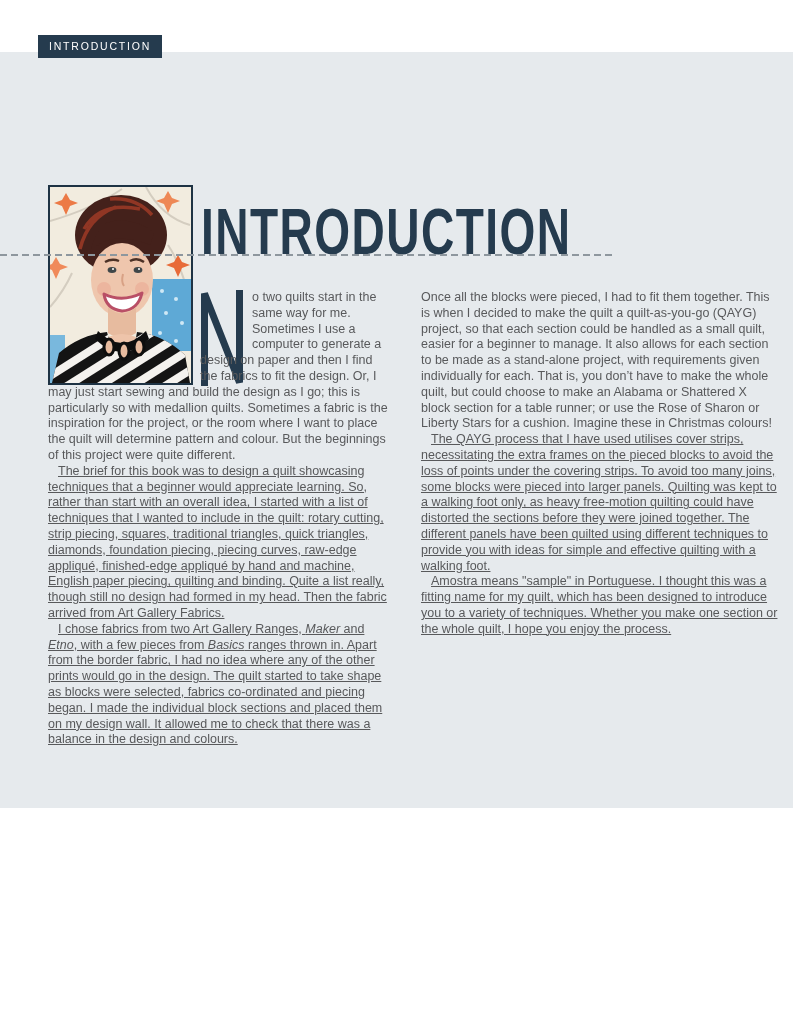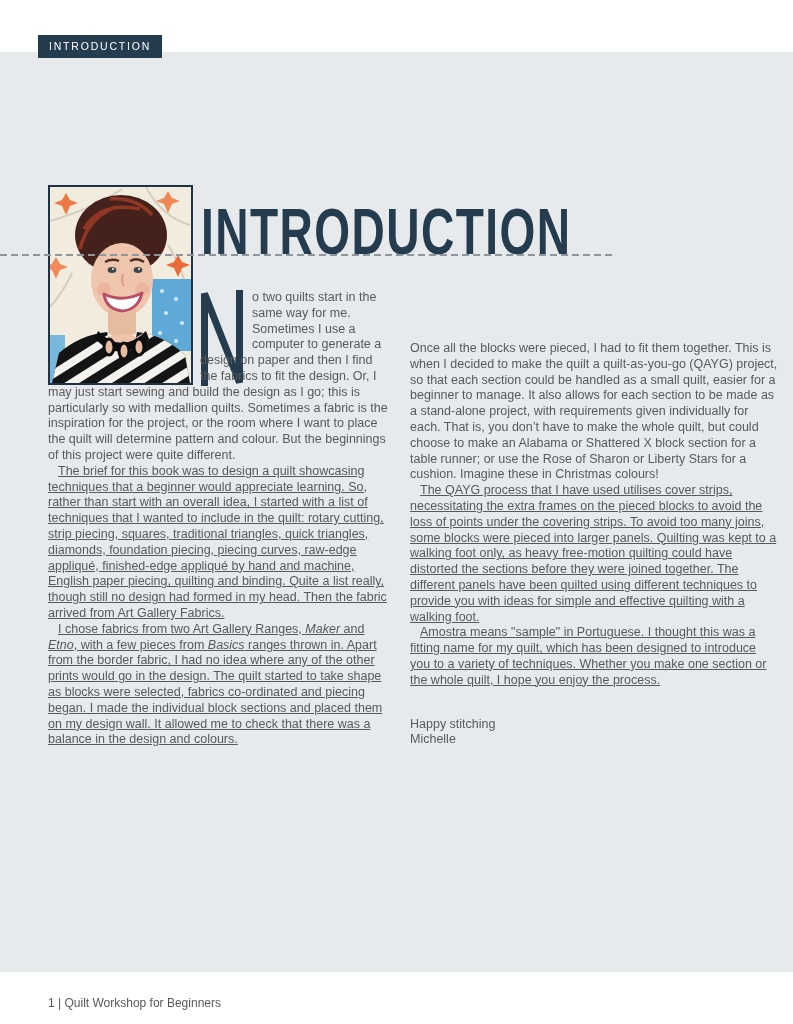"INTRODUCTION" .page { height: 1024px -> 808px }
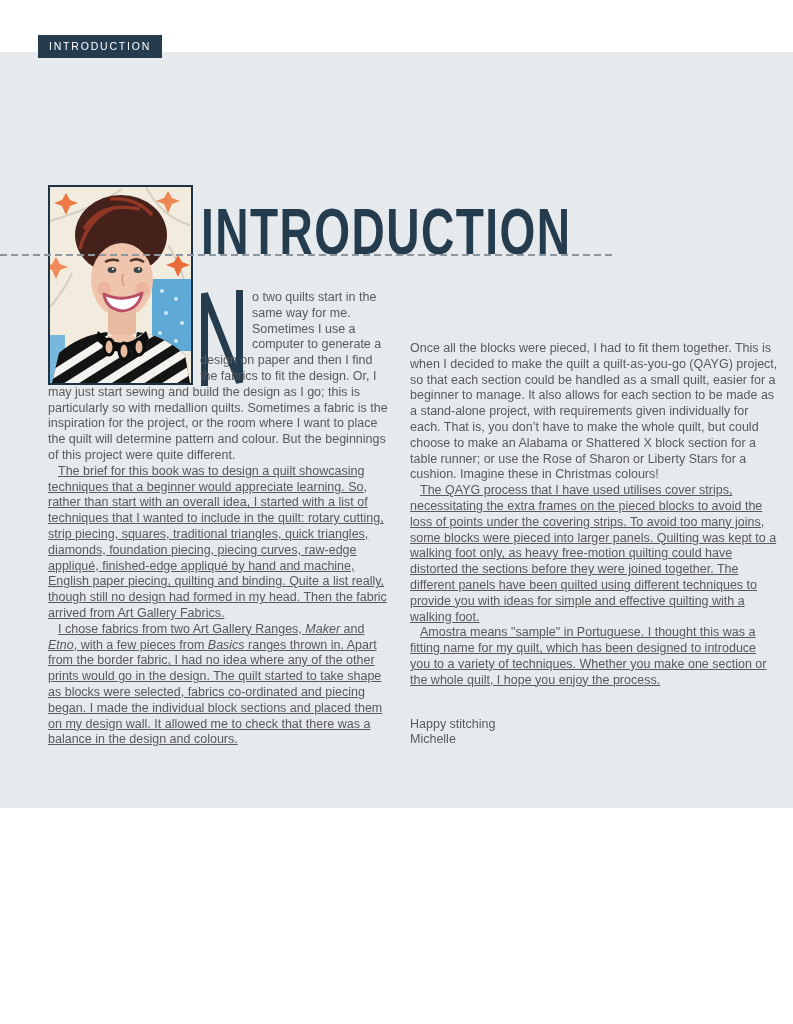"o two quilts start in" .columns { align-items: flex-end -> none; gap: 22px -> 33px }
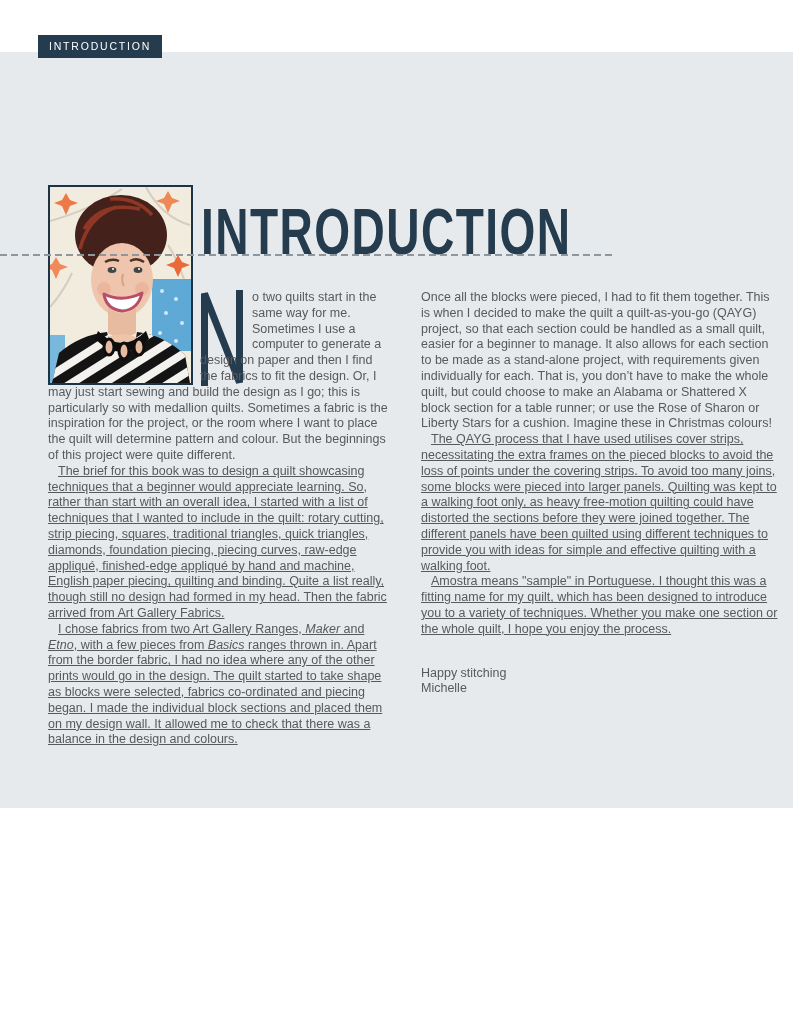"Happy stitching" p.signoff { html: <p> <span>Happy stitching</span><br> <span>Michelle</span> </p> -> none }
